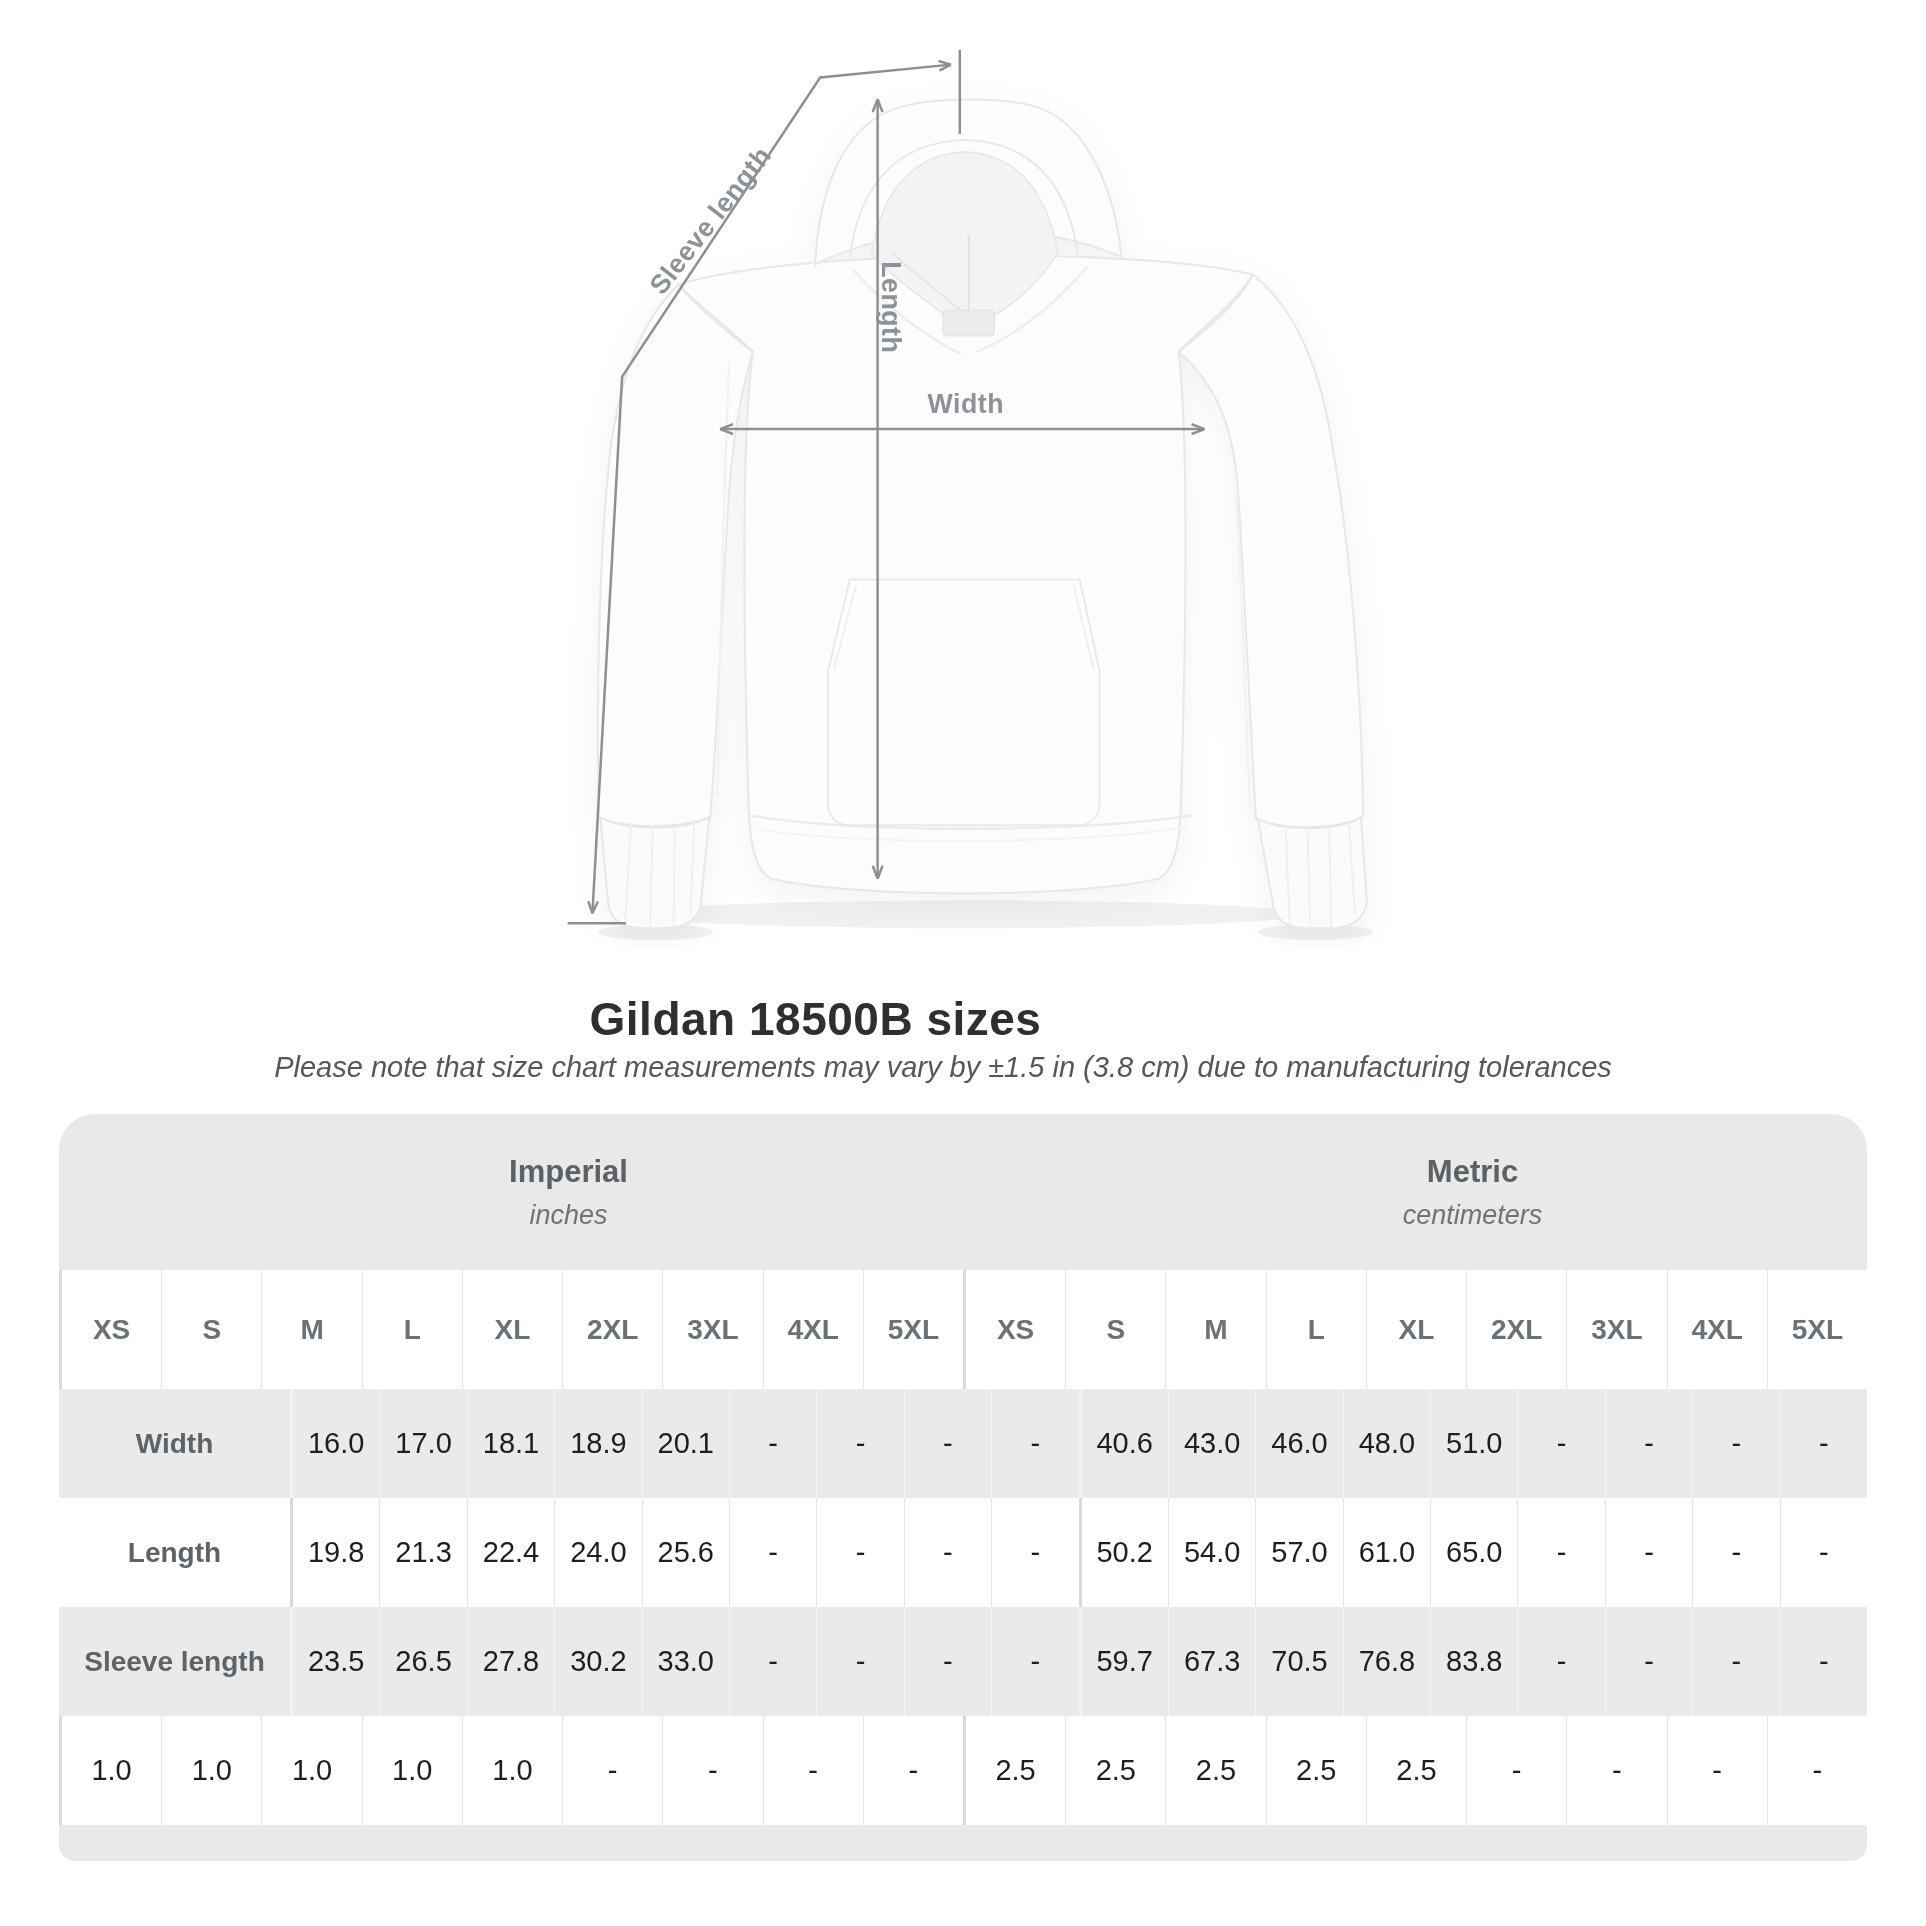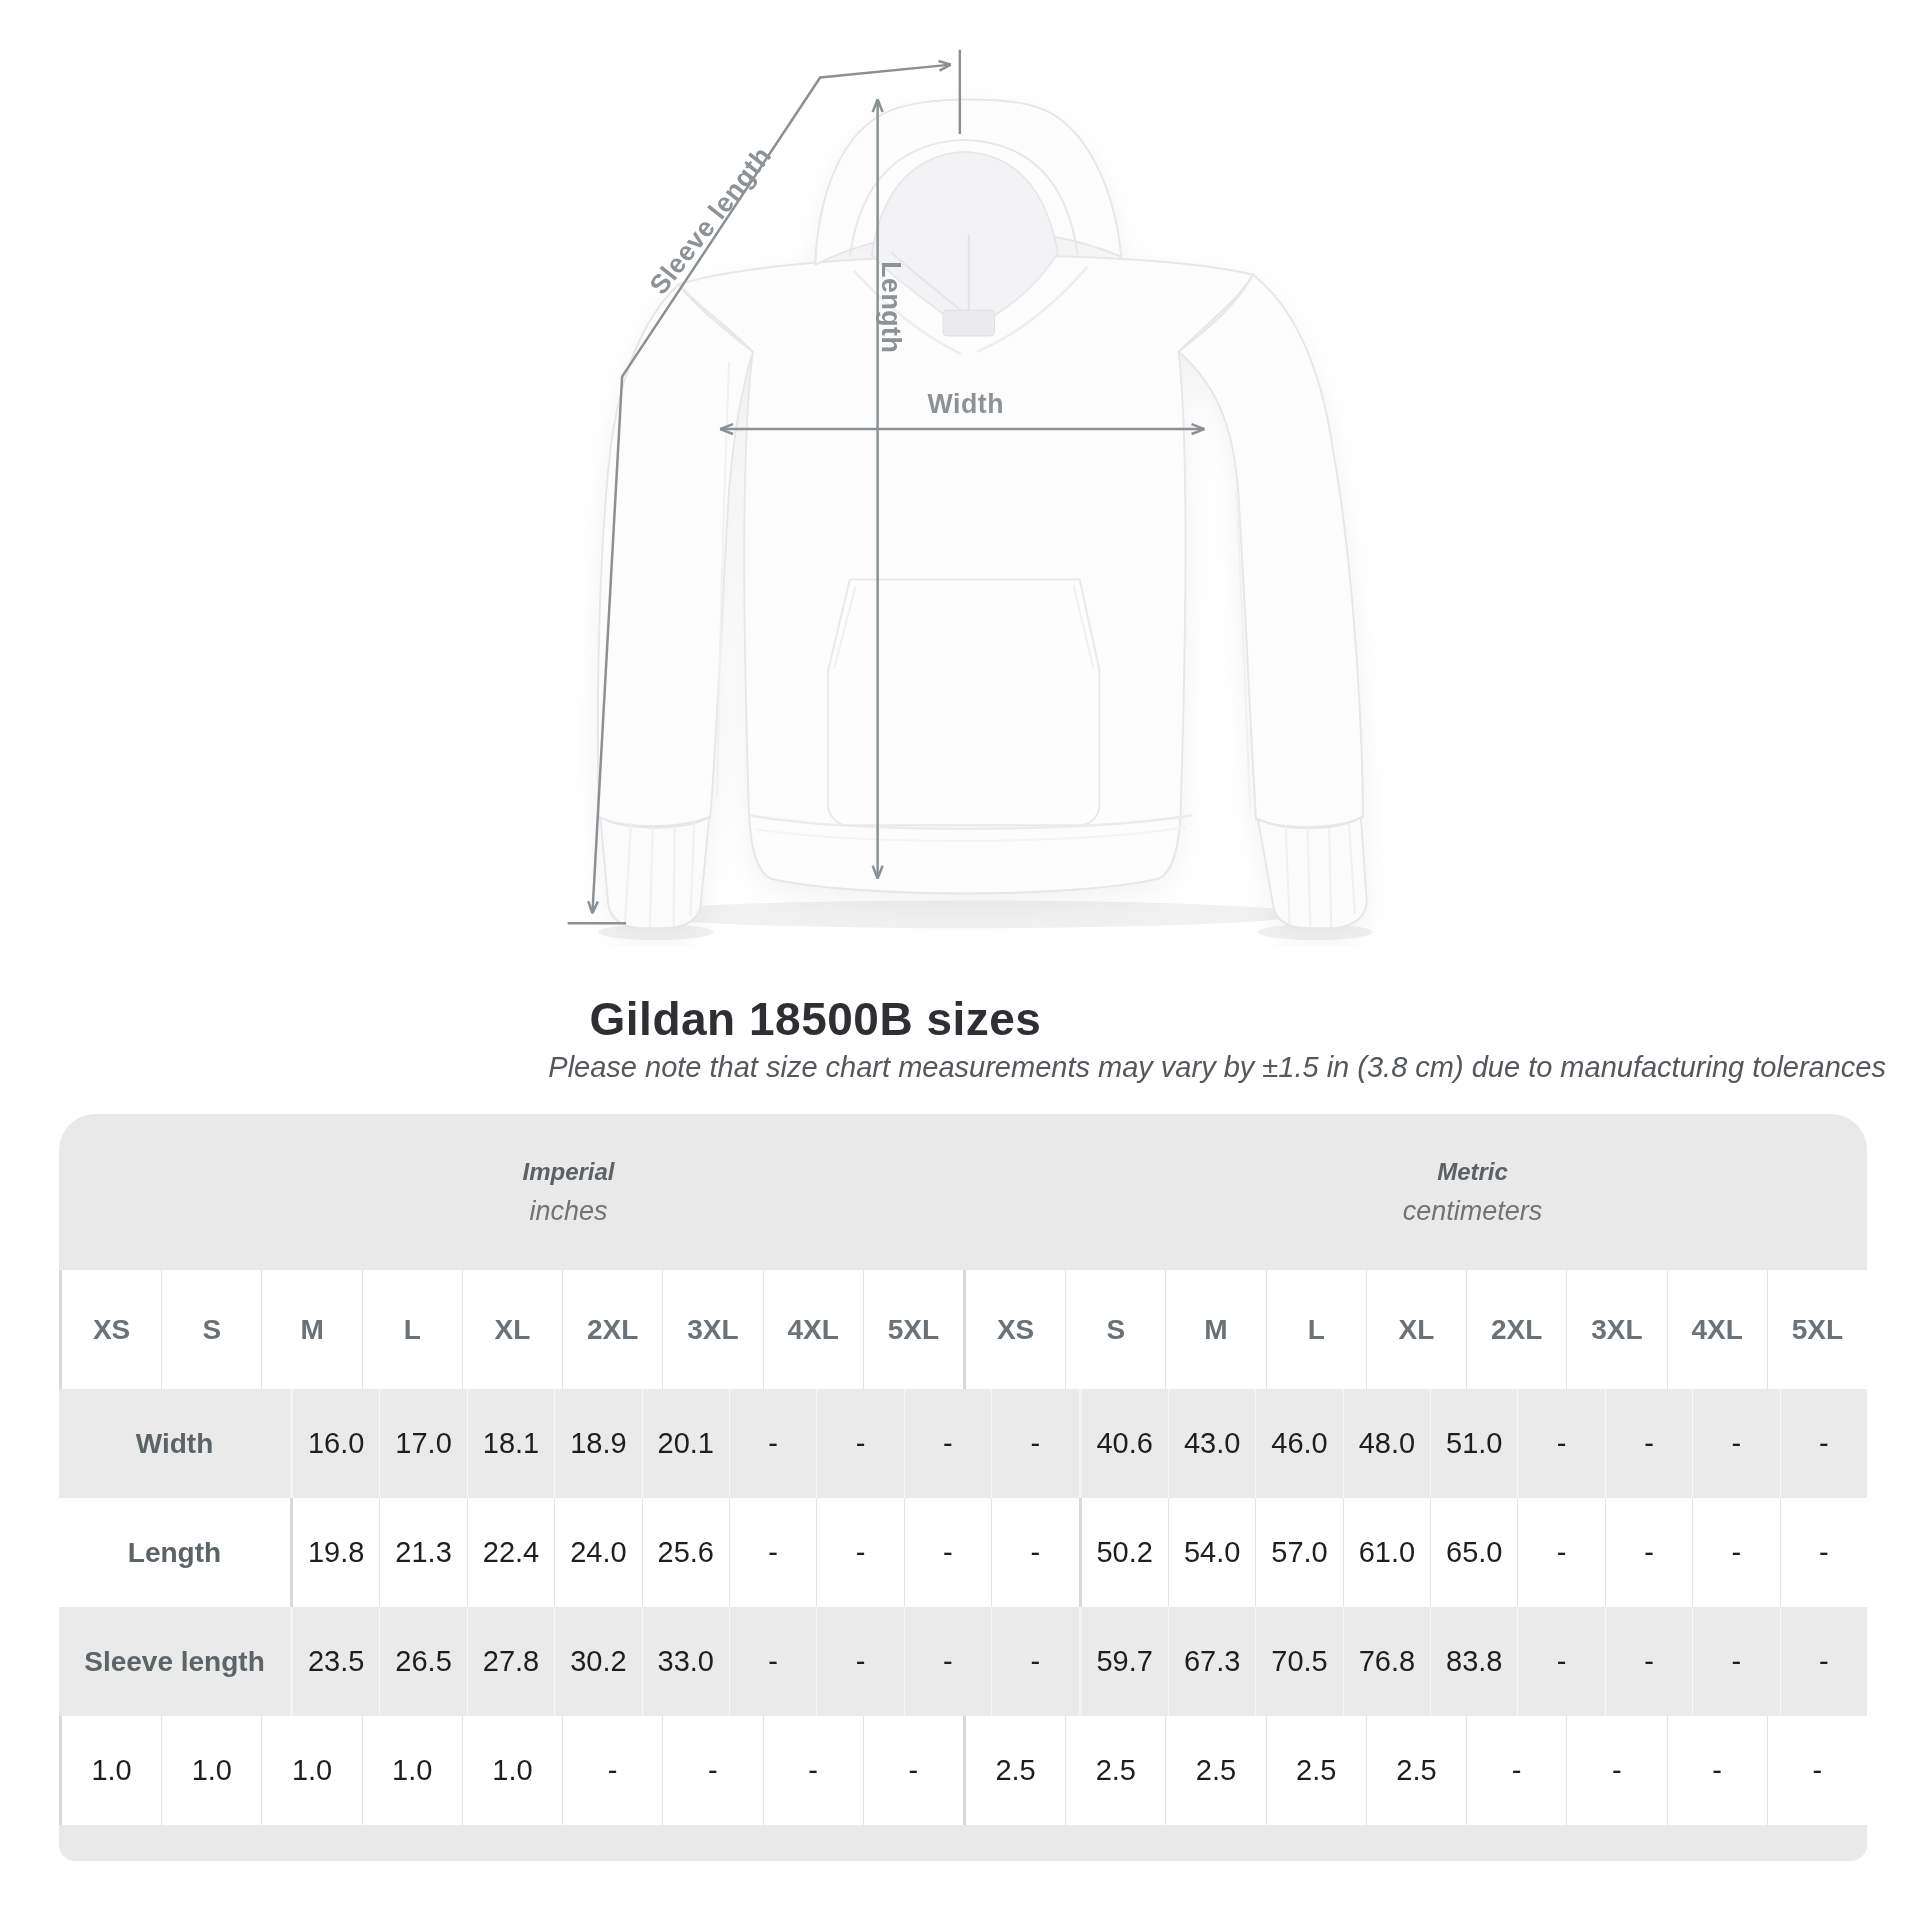"Please note that size chart" .page-subtitle { text-align: right -> center }
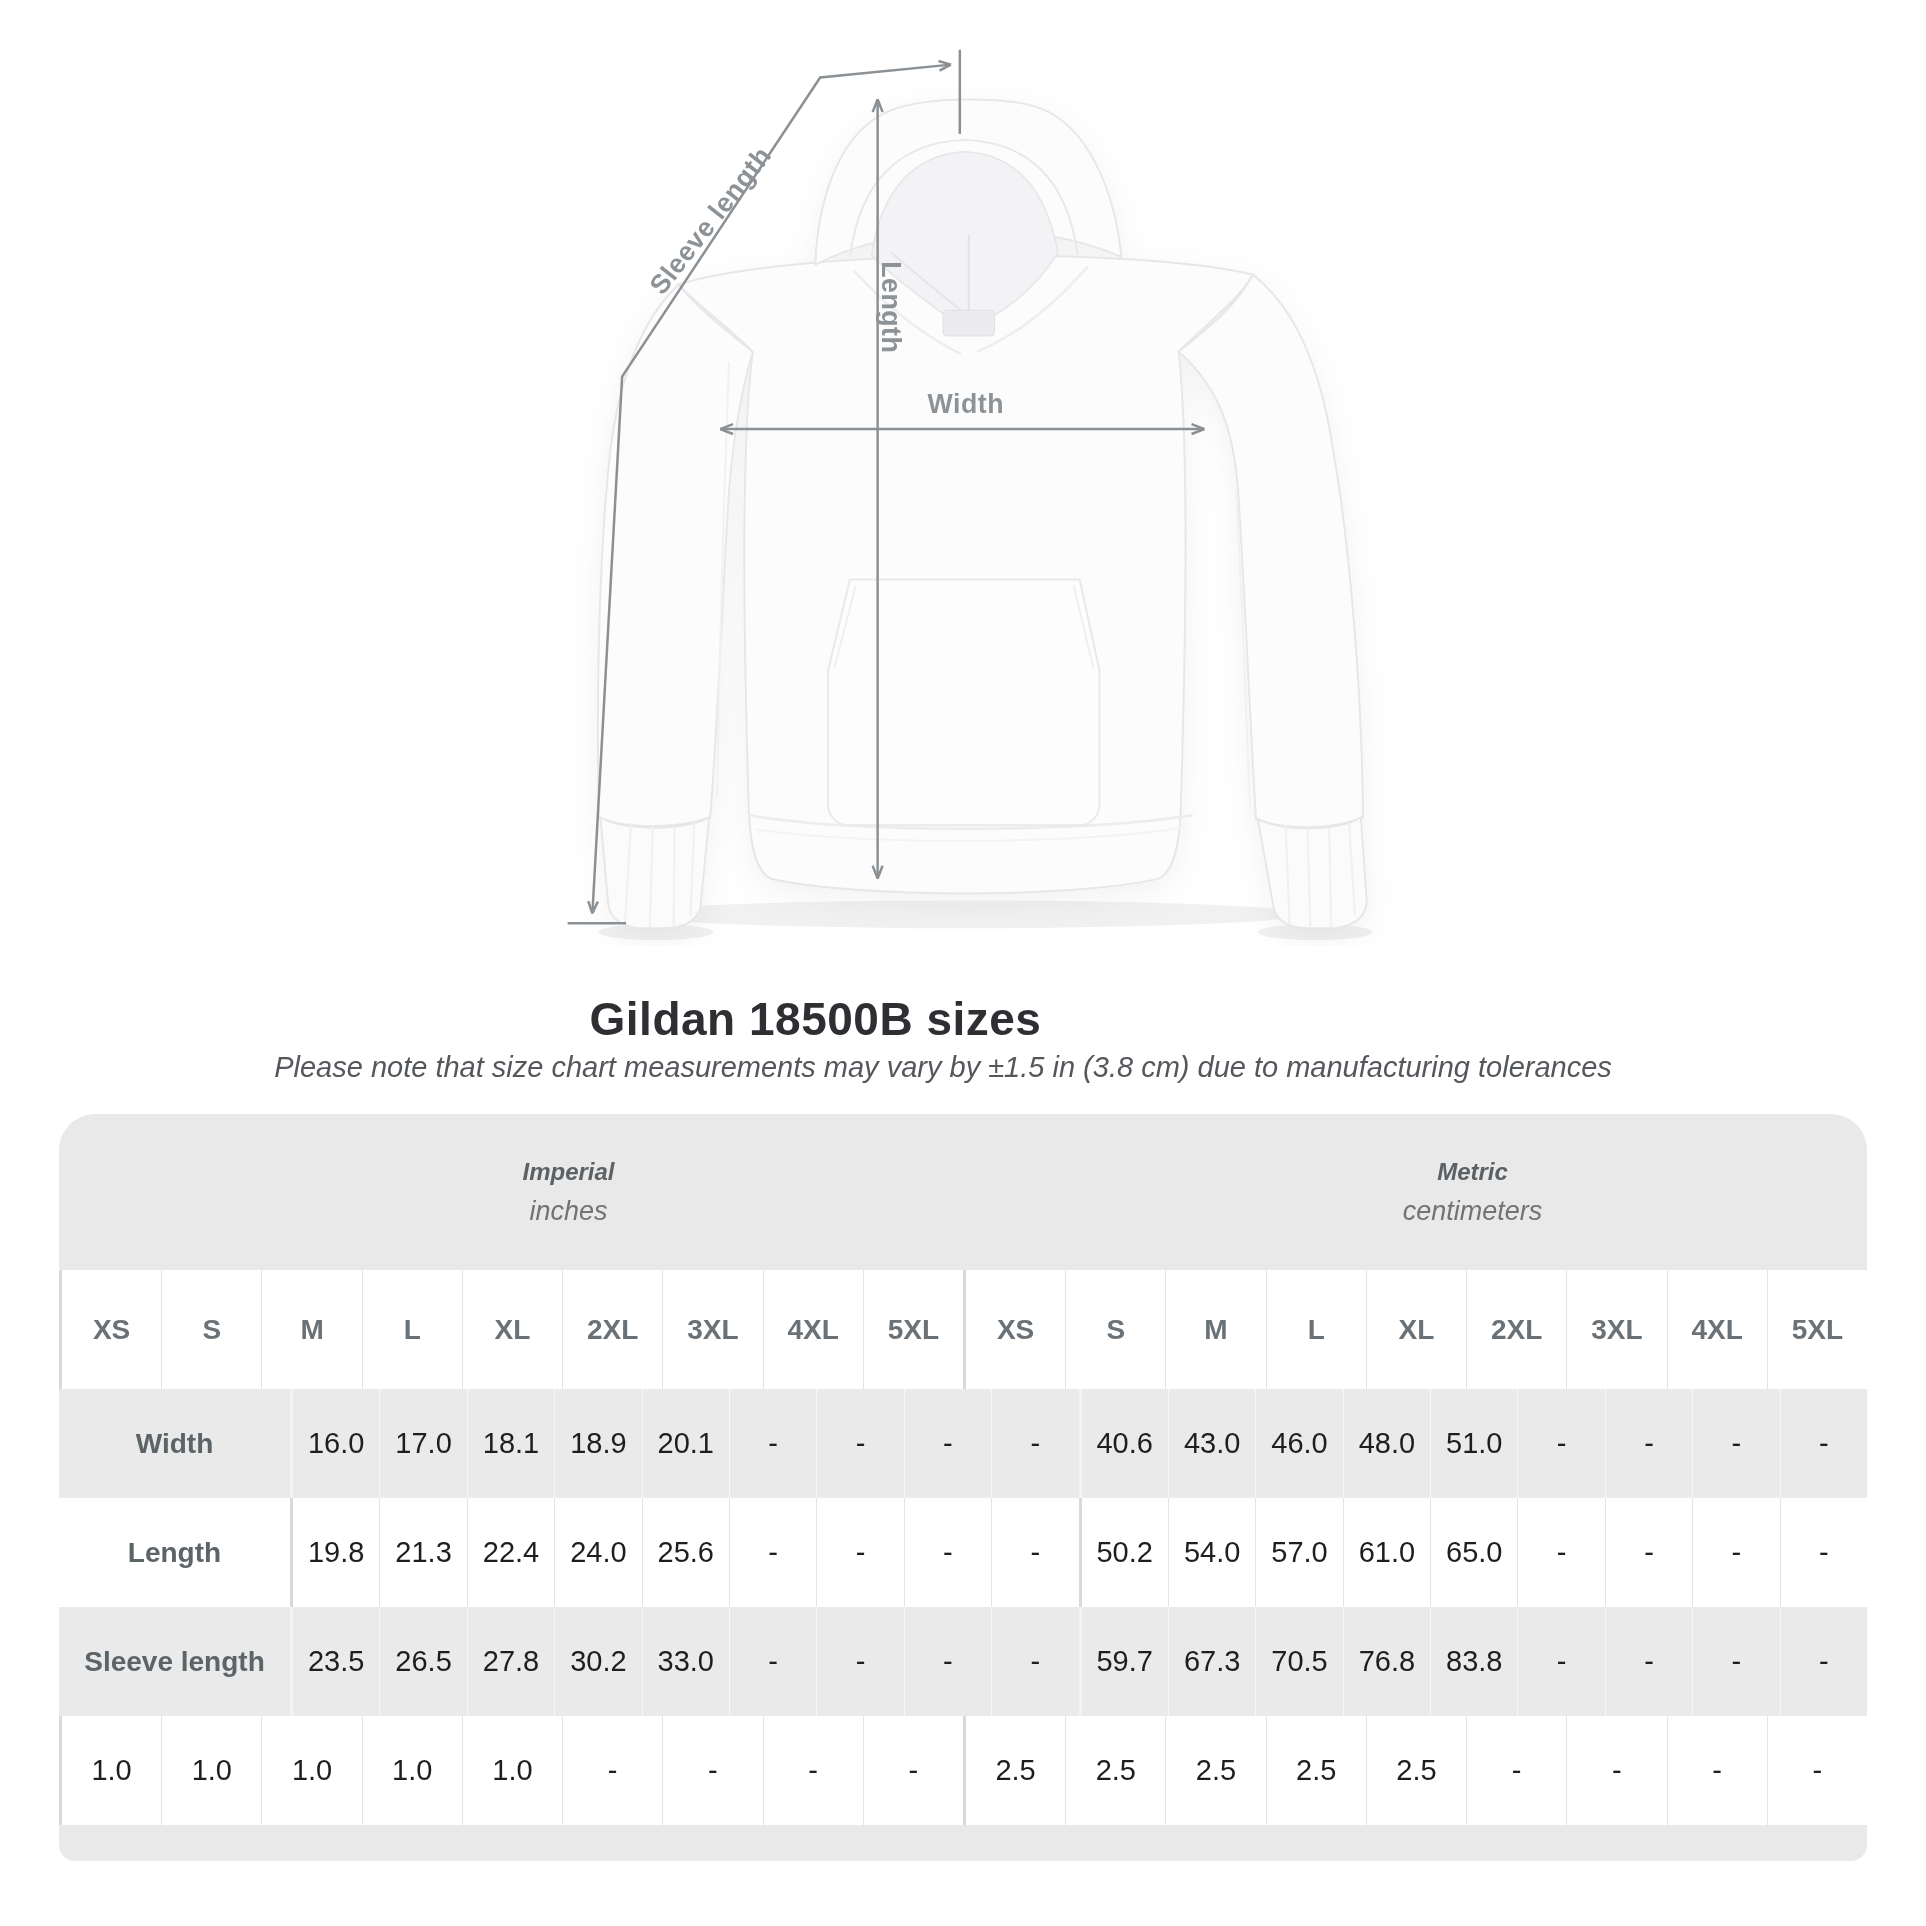"Imperial" .hgroup .uname { font-size: 24px -> 31px; font-style: italic -> none }
